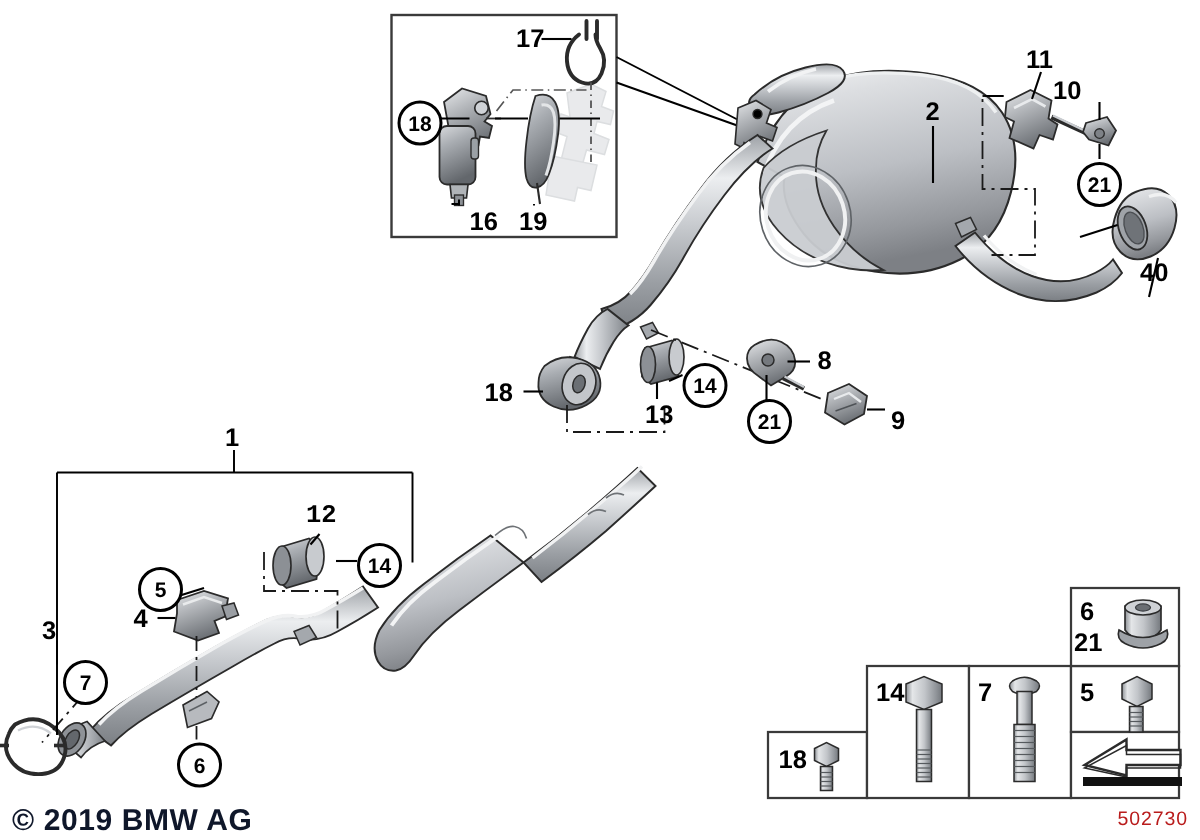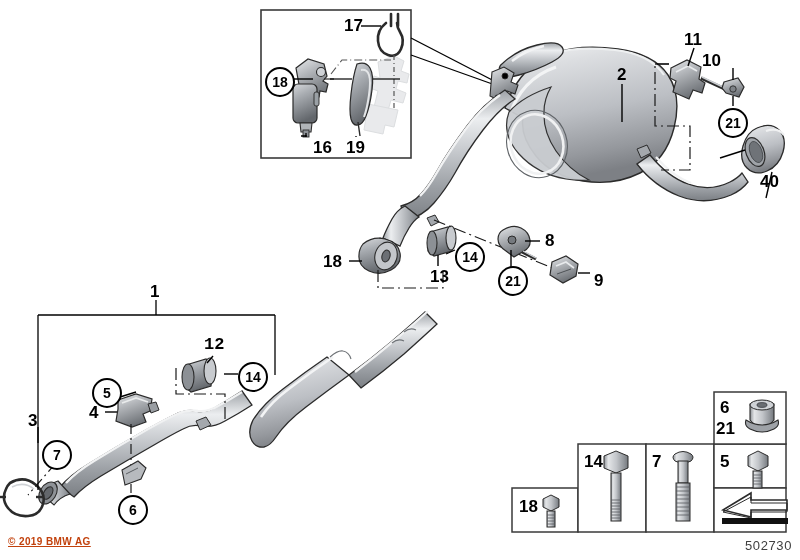"© 2019 BMW AG" #copyright { color: #c2410c -> #0f172a; font-size: 10px -> 20px; text-decoration: underline -> none }
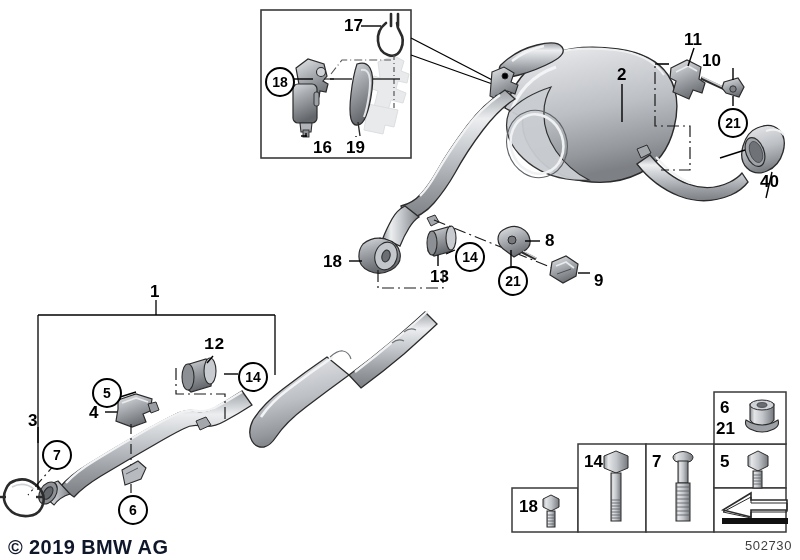"502730" #partnum { color: #404040 -> #b91c1c }
